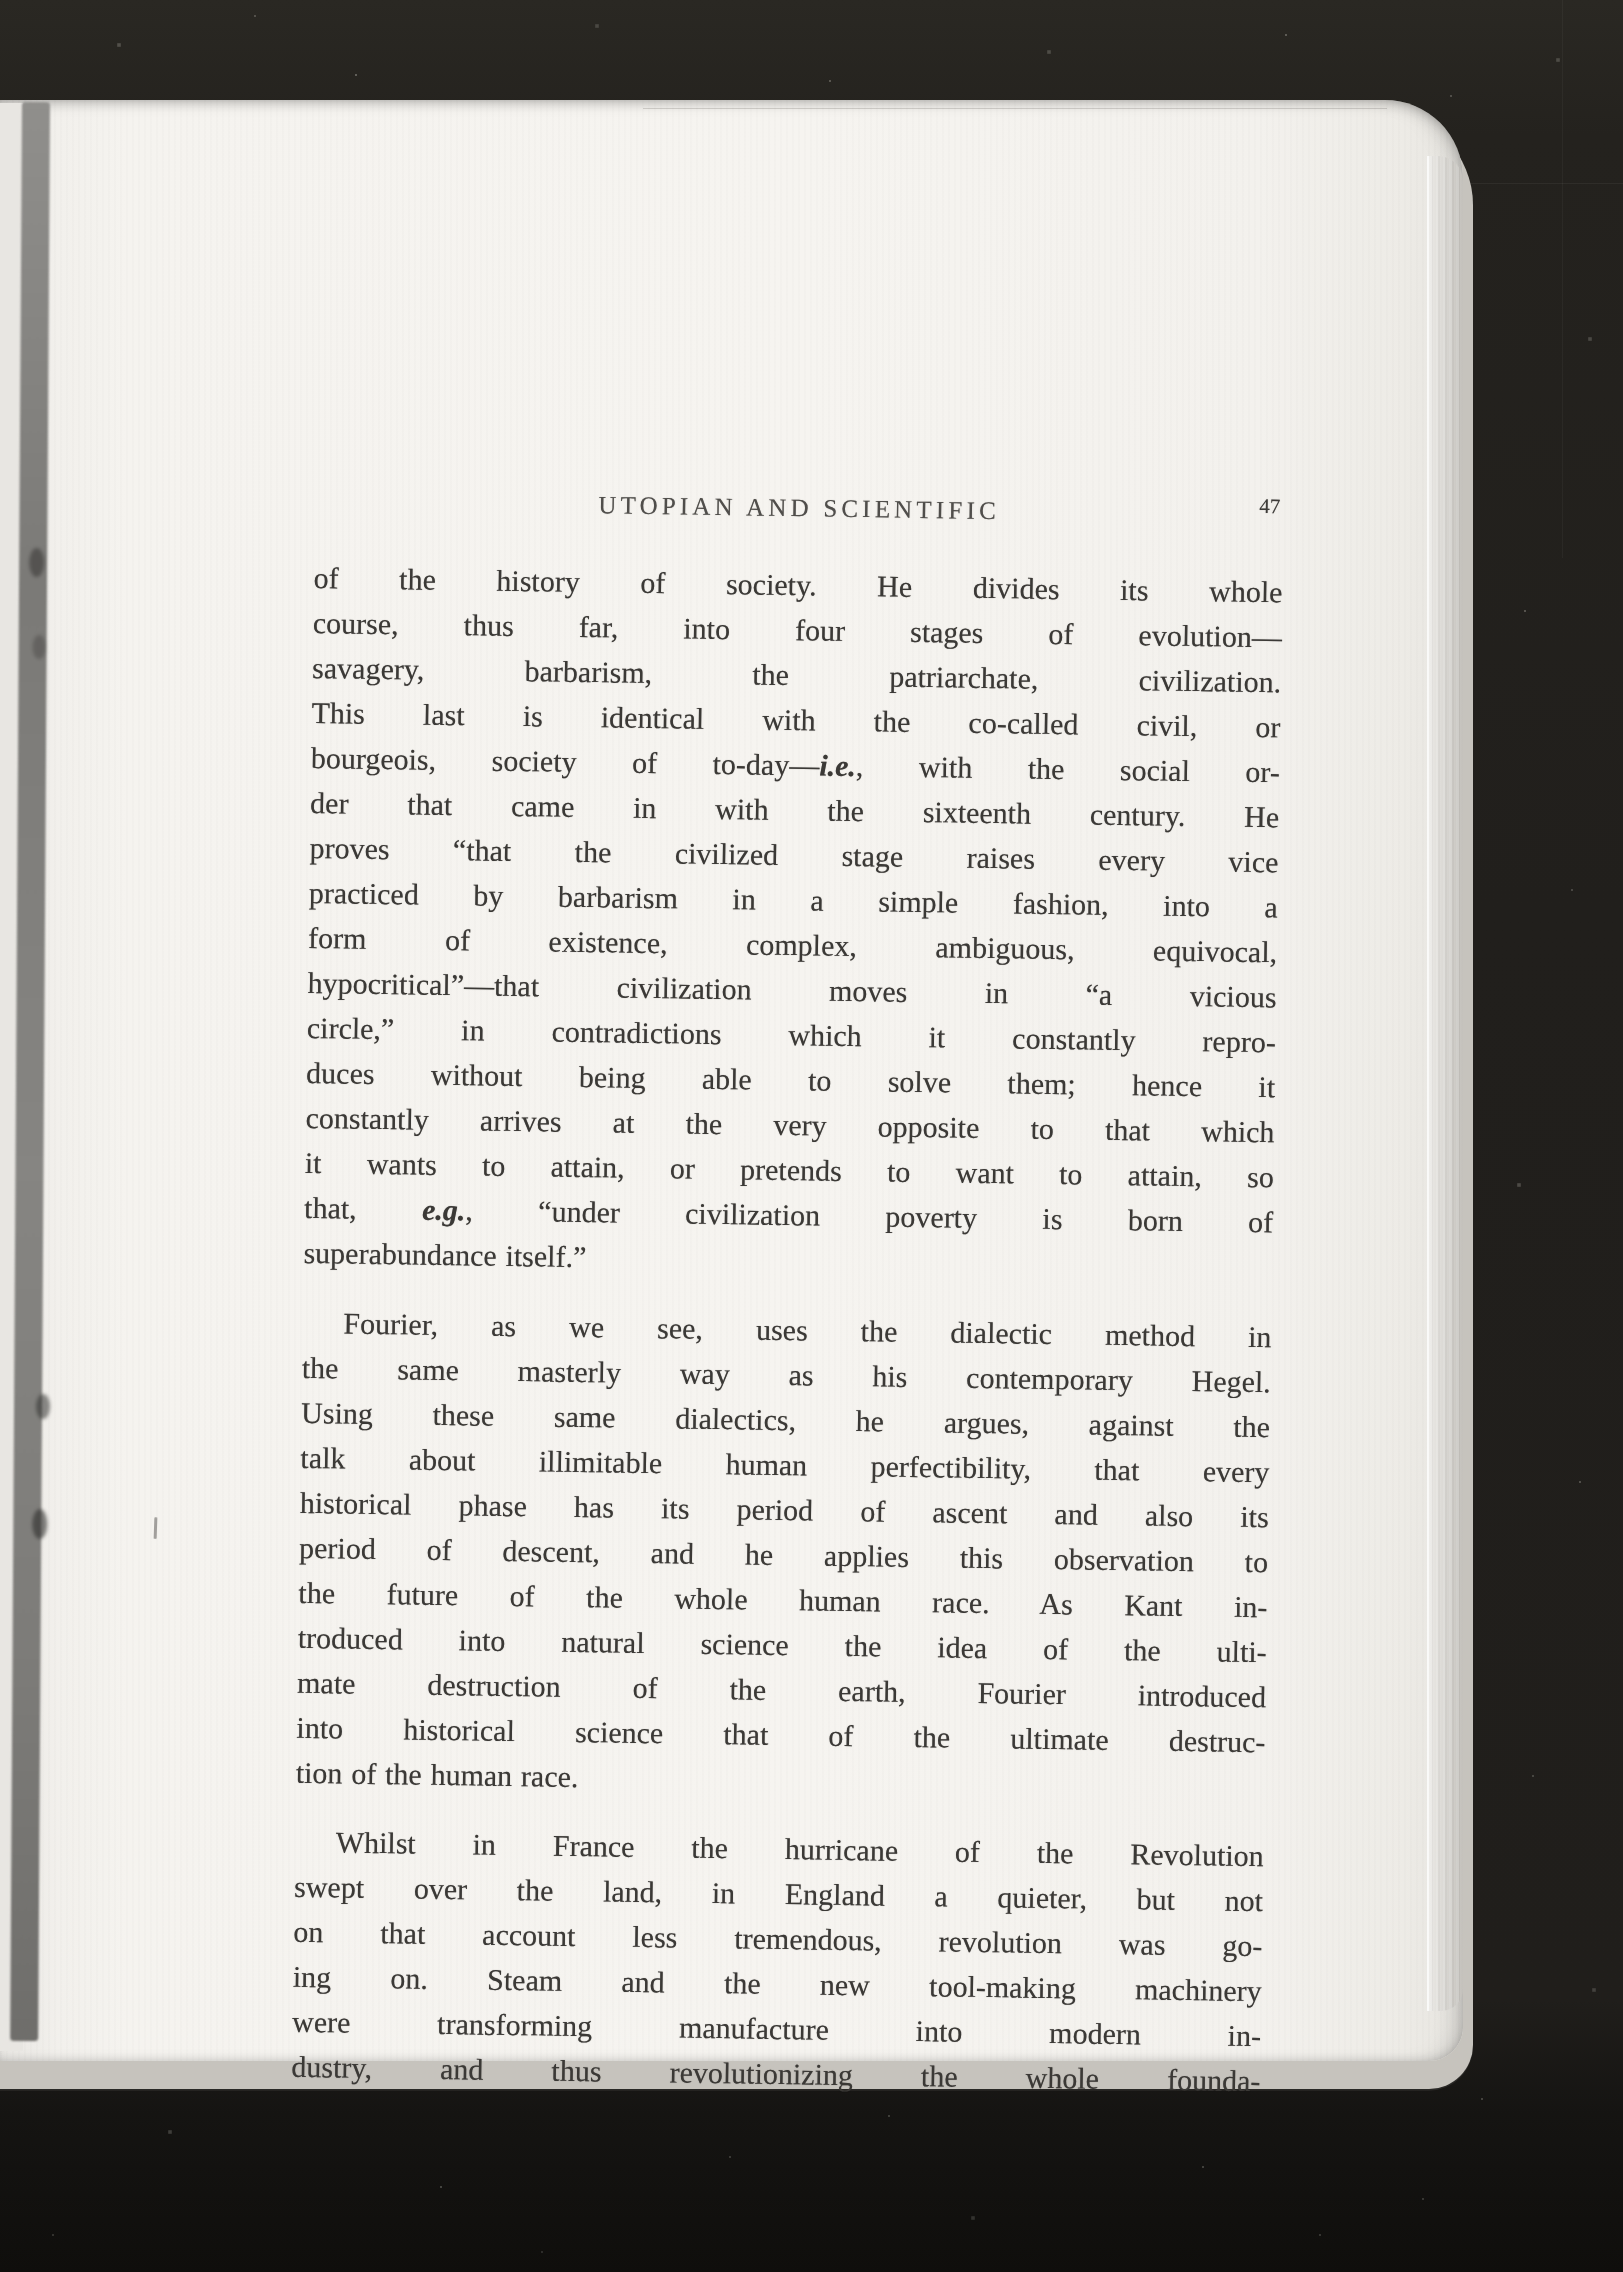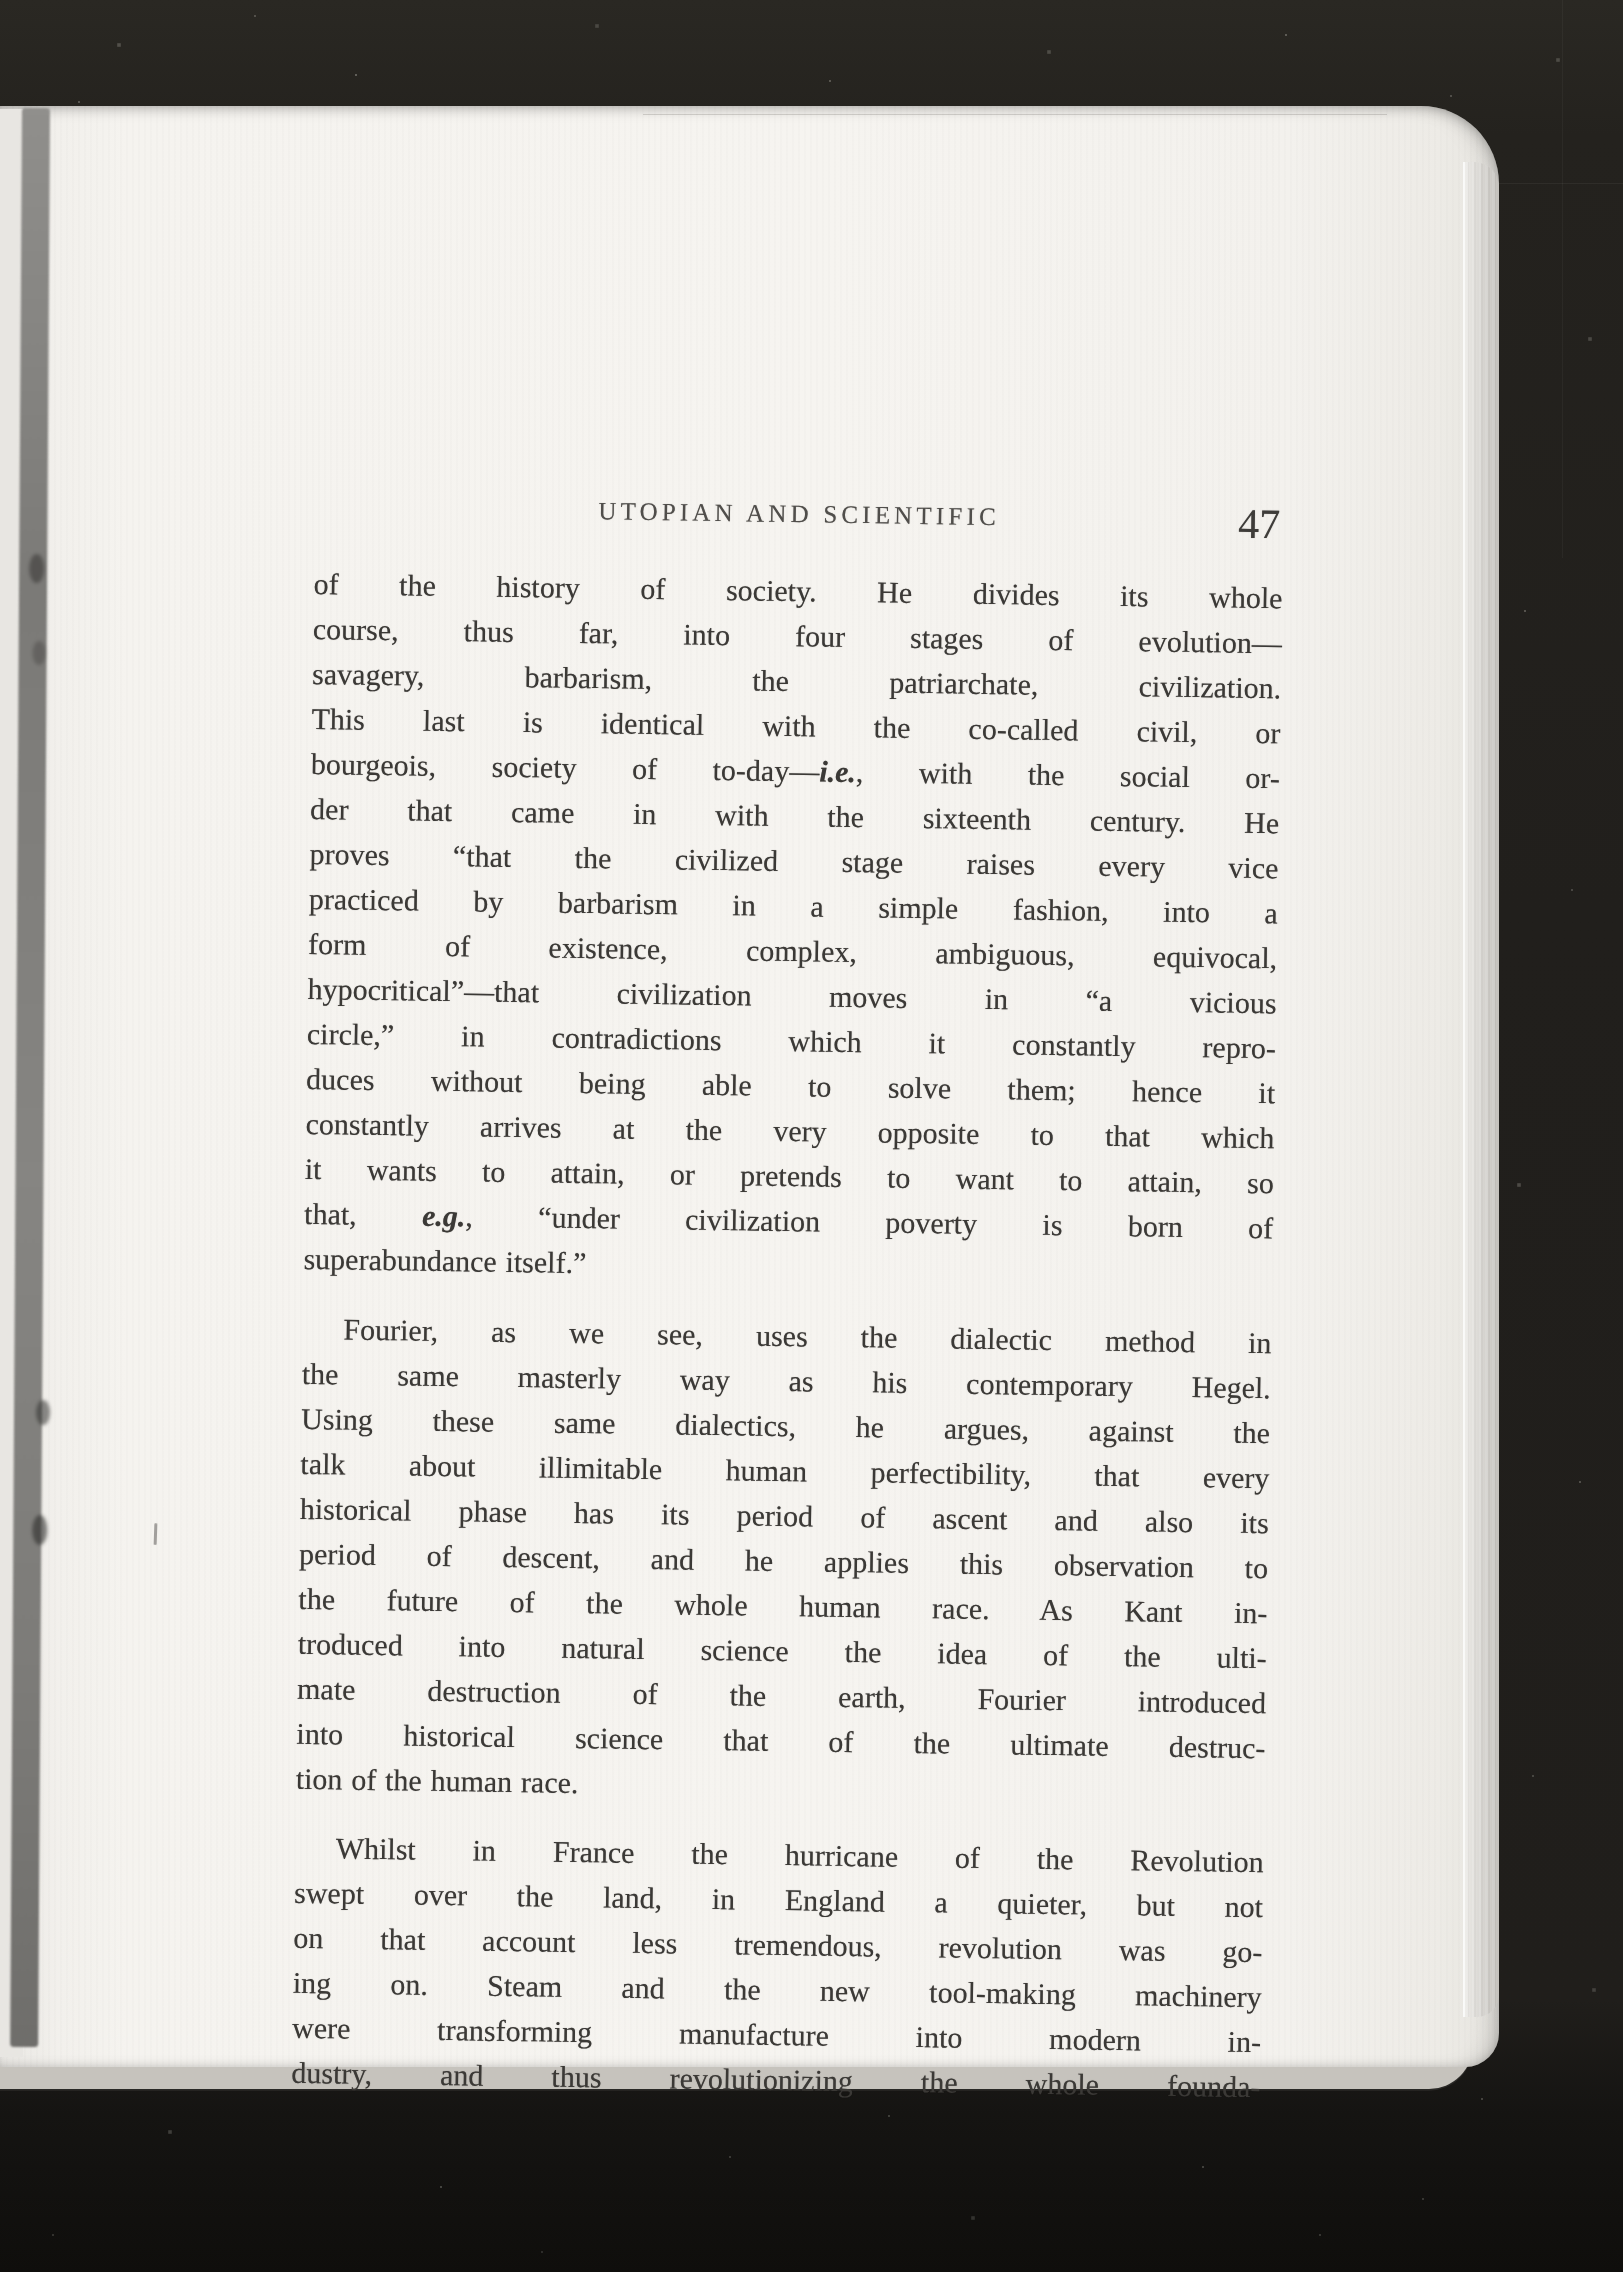"UTOPIAN AND SCIENTIFIC" .page { padding-left: 36px -> none; top: 106px -> 100px }
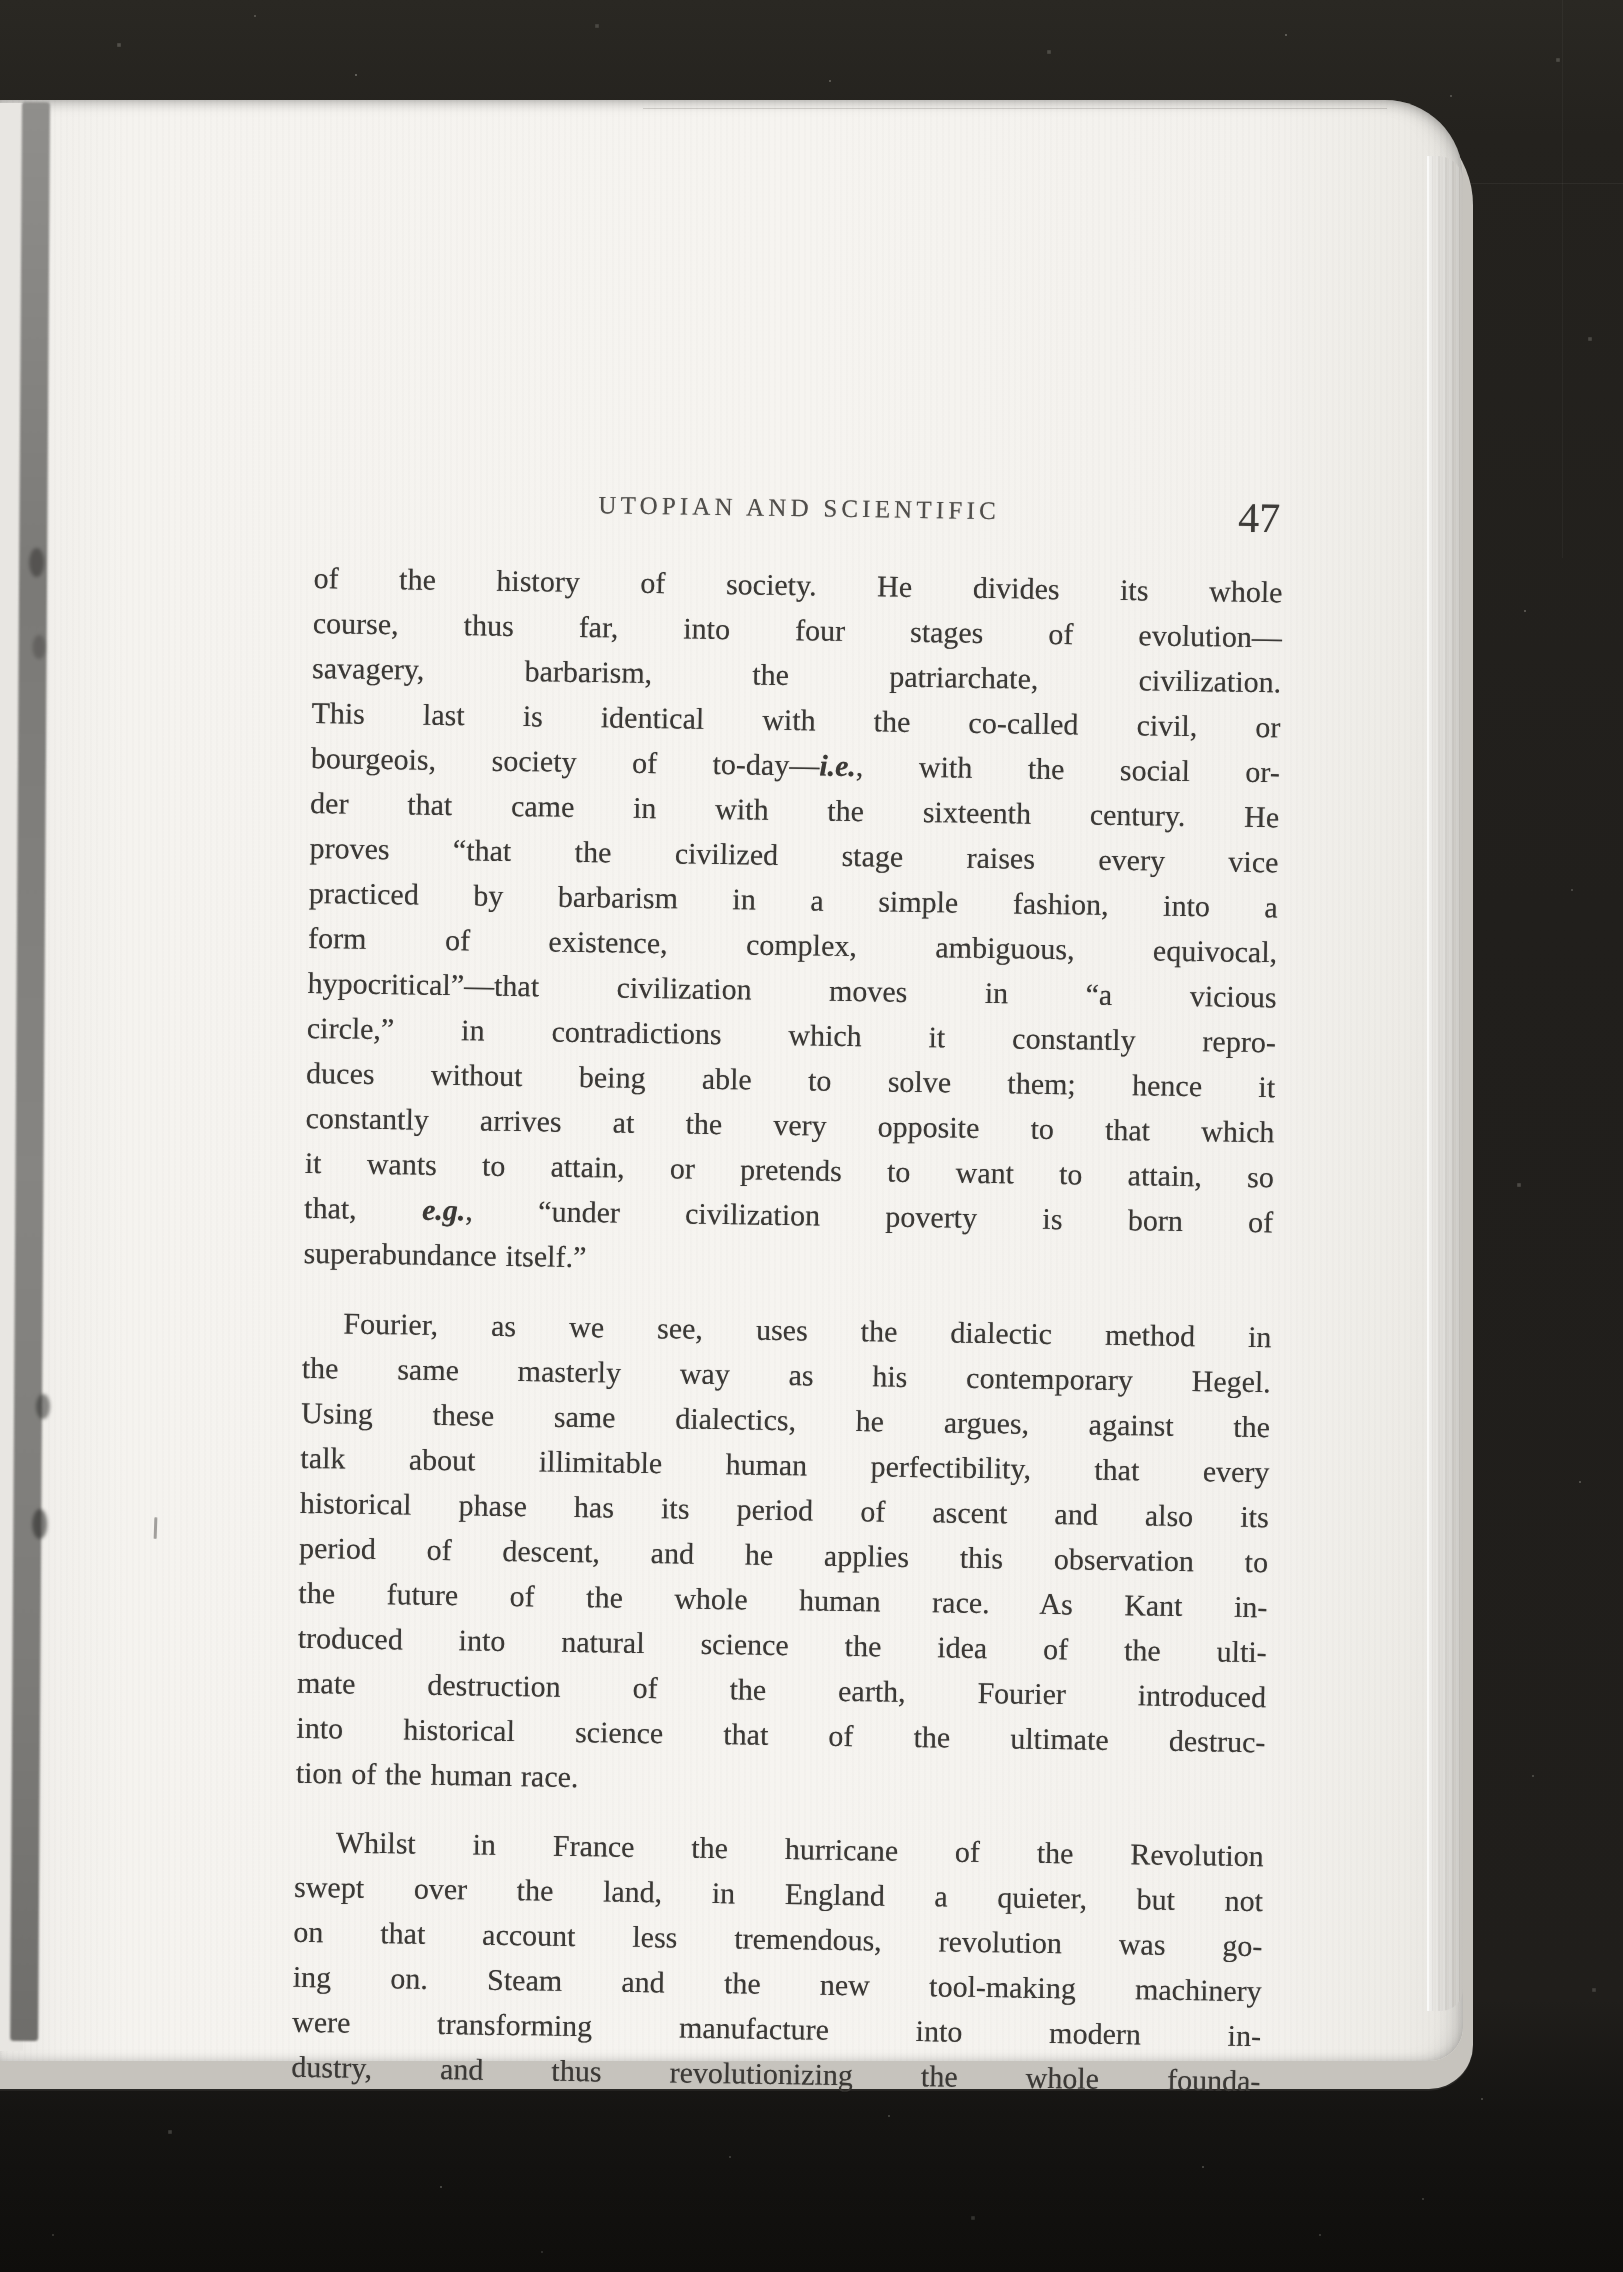"47" .page-number { font-size: 42px -> 21px }
